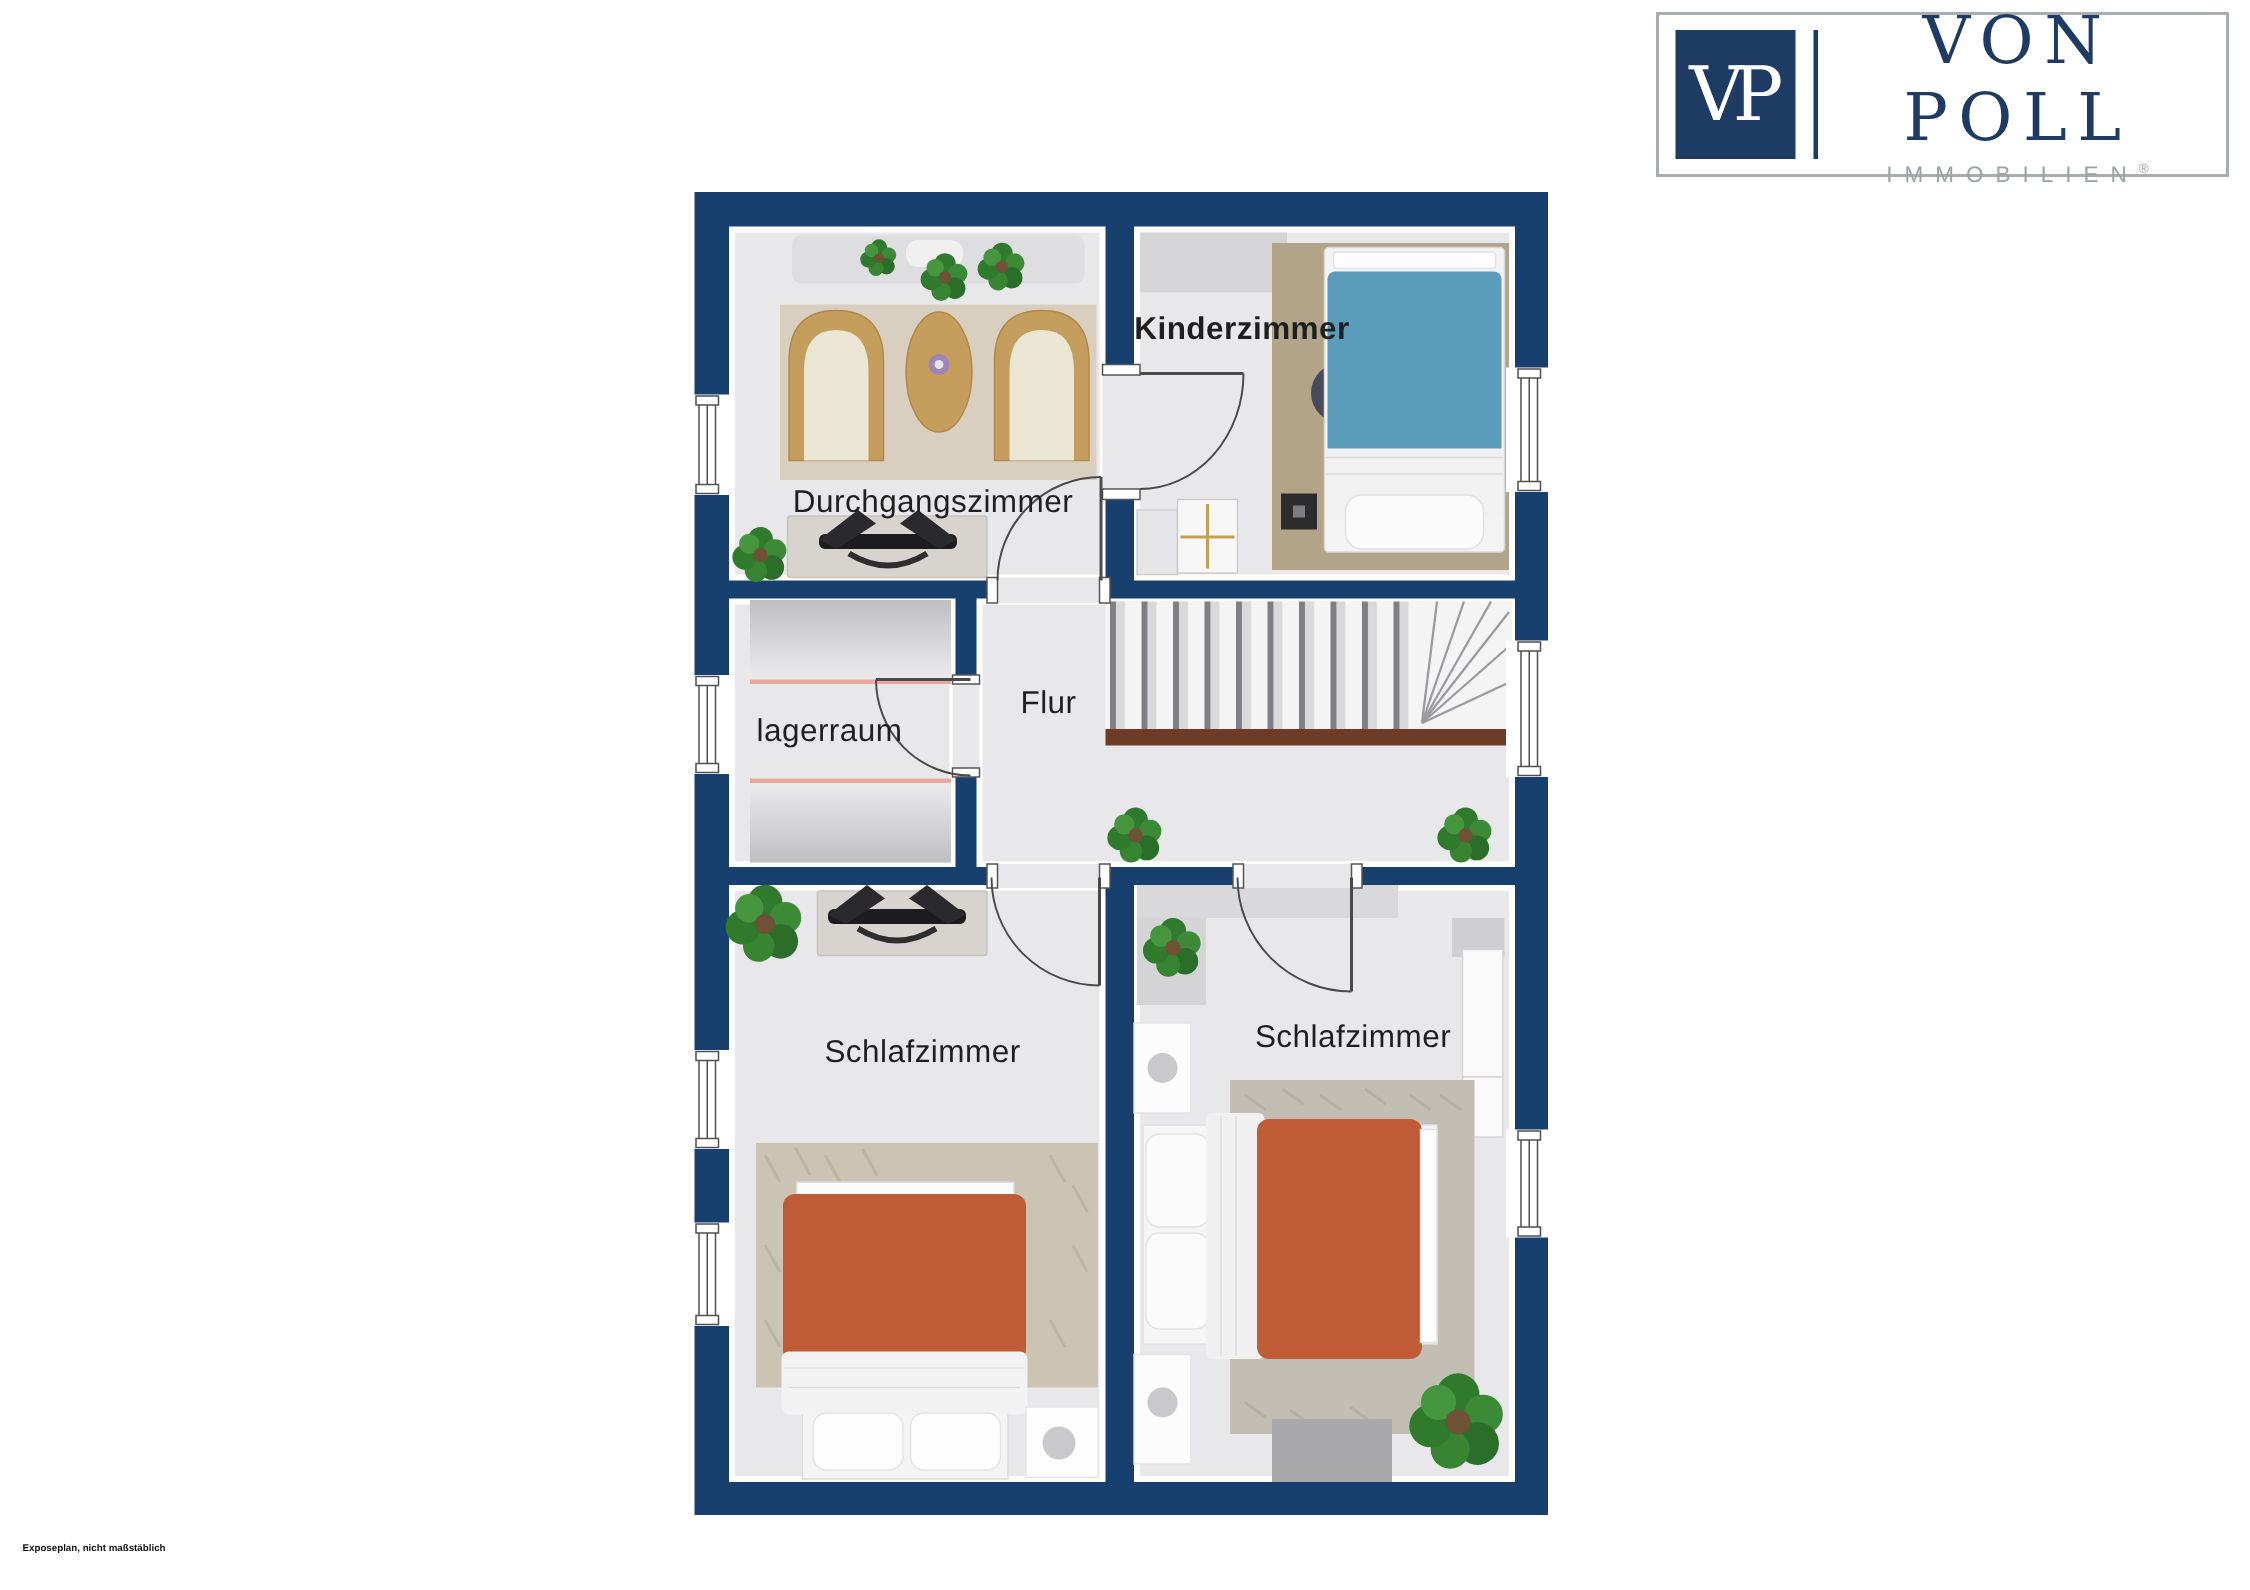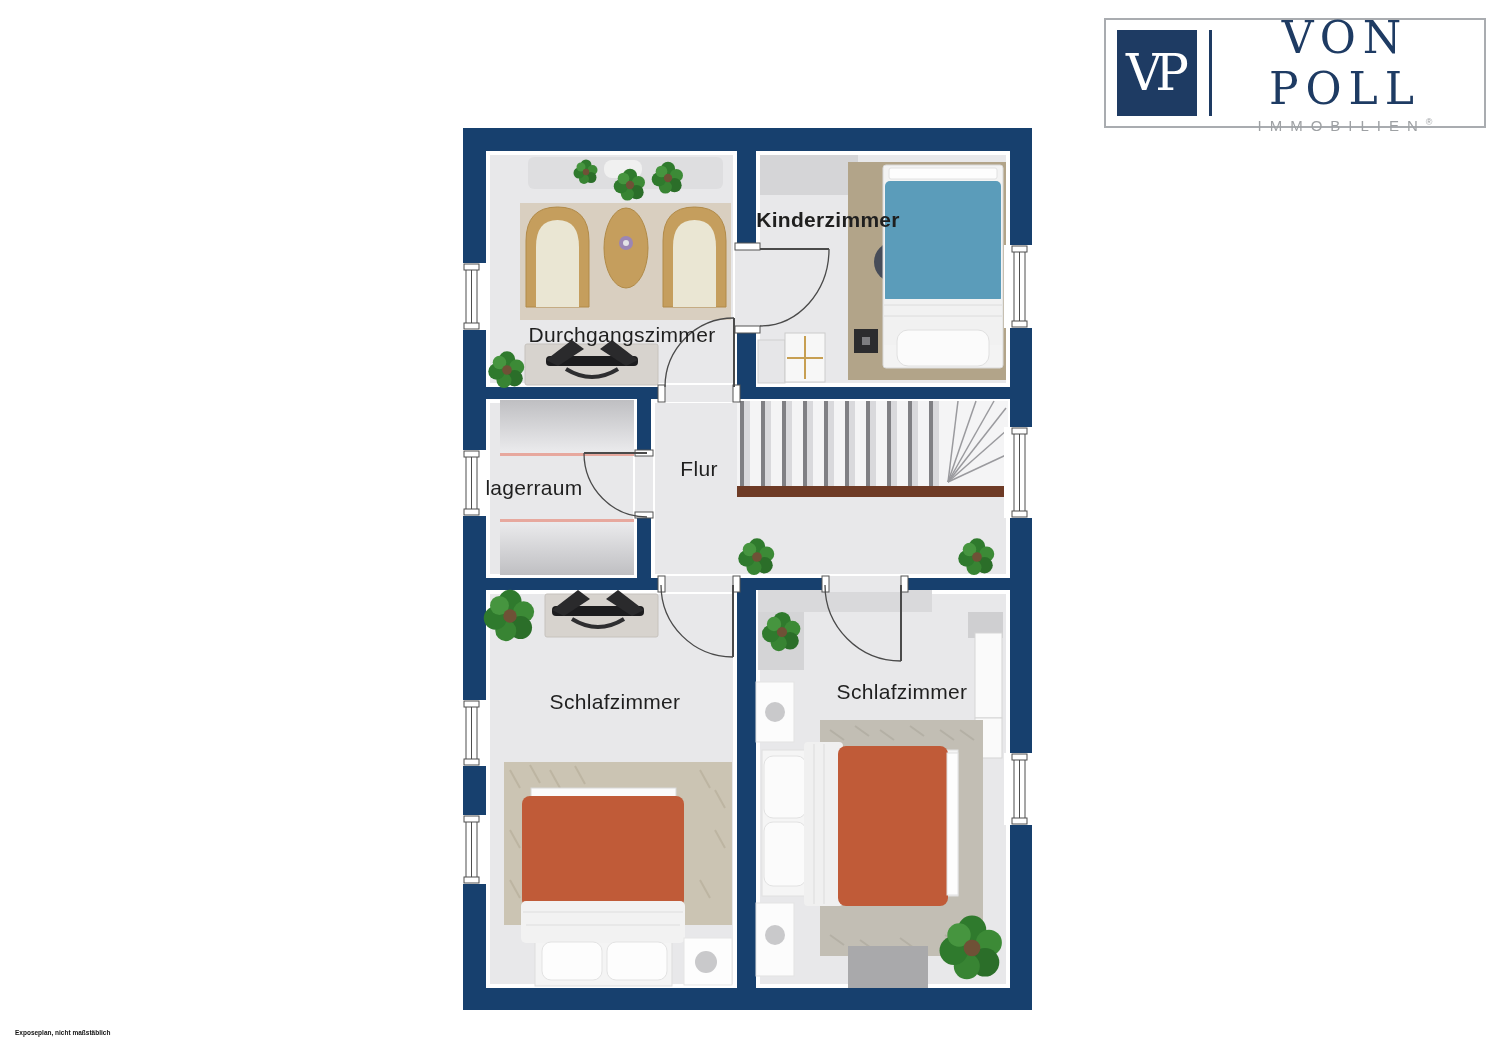"VP" .logo { top: 18px -> 8px }
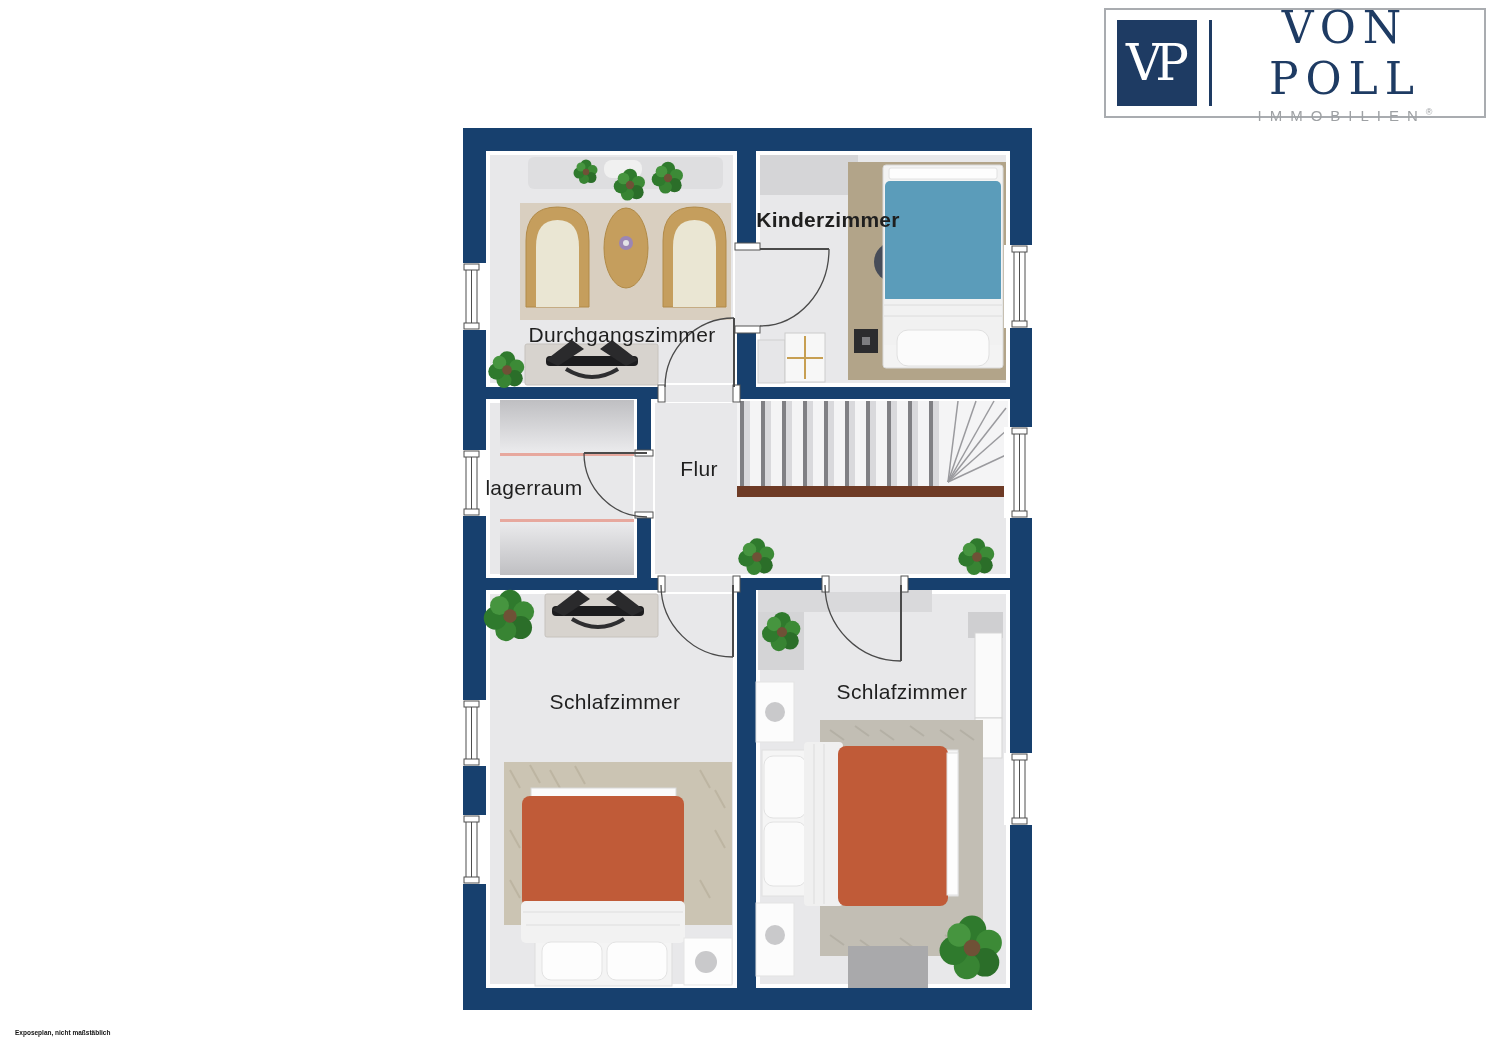"lagerraum" div.room-label { left: 534px -> 553px }
